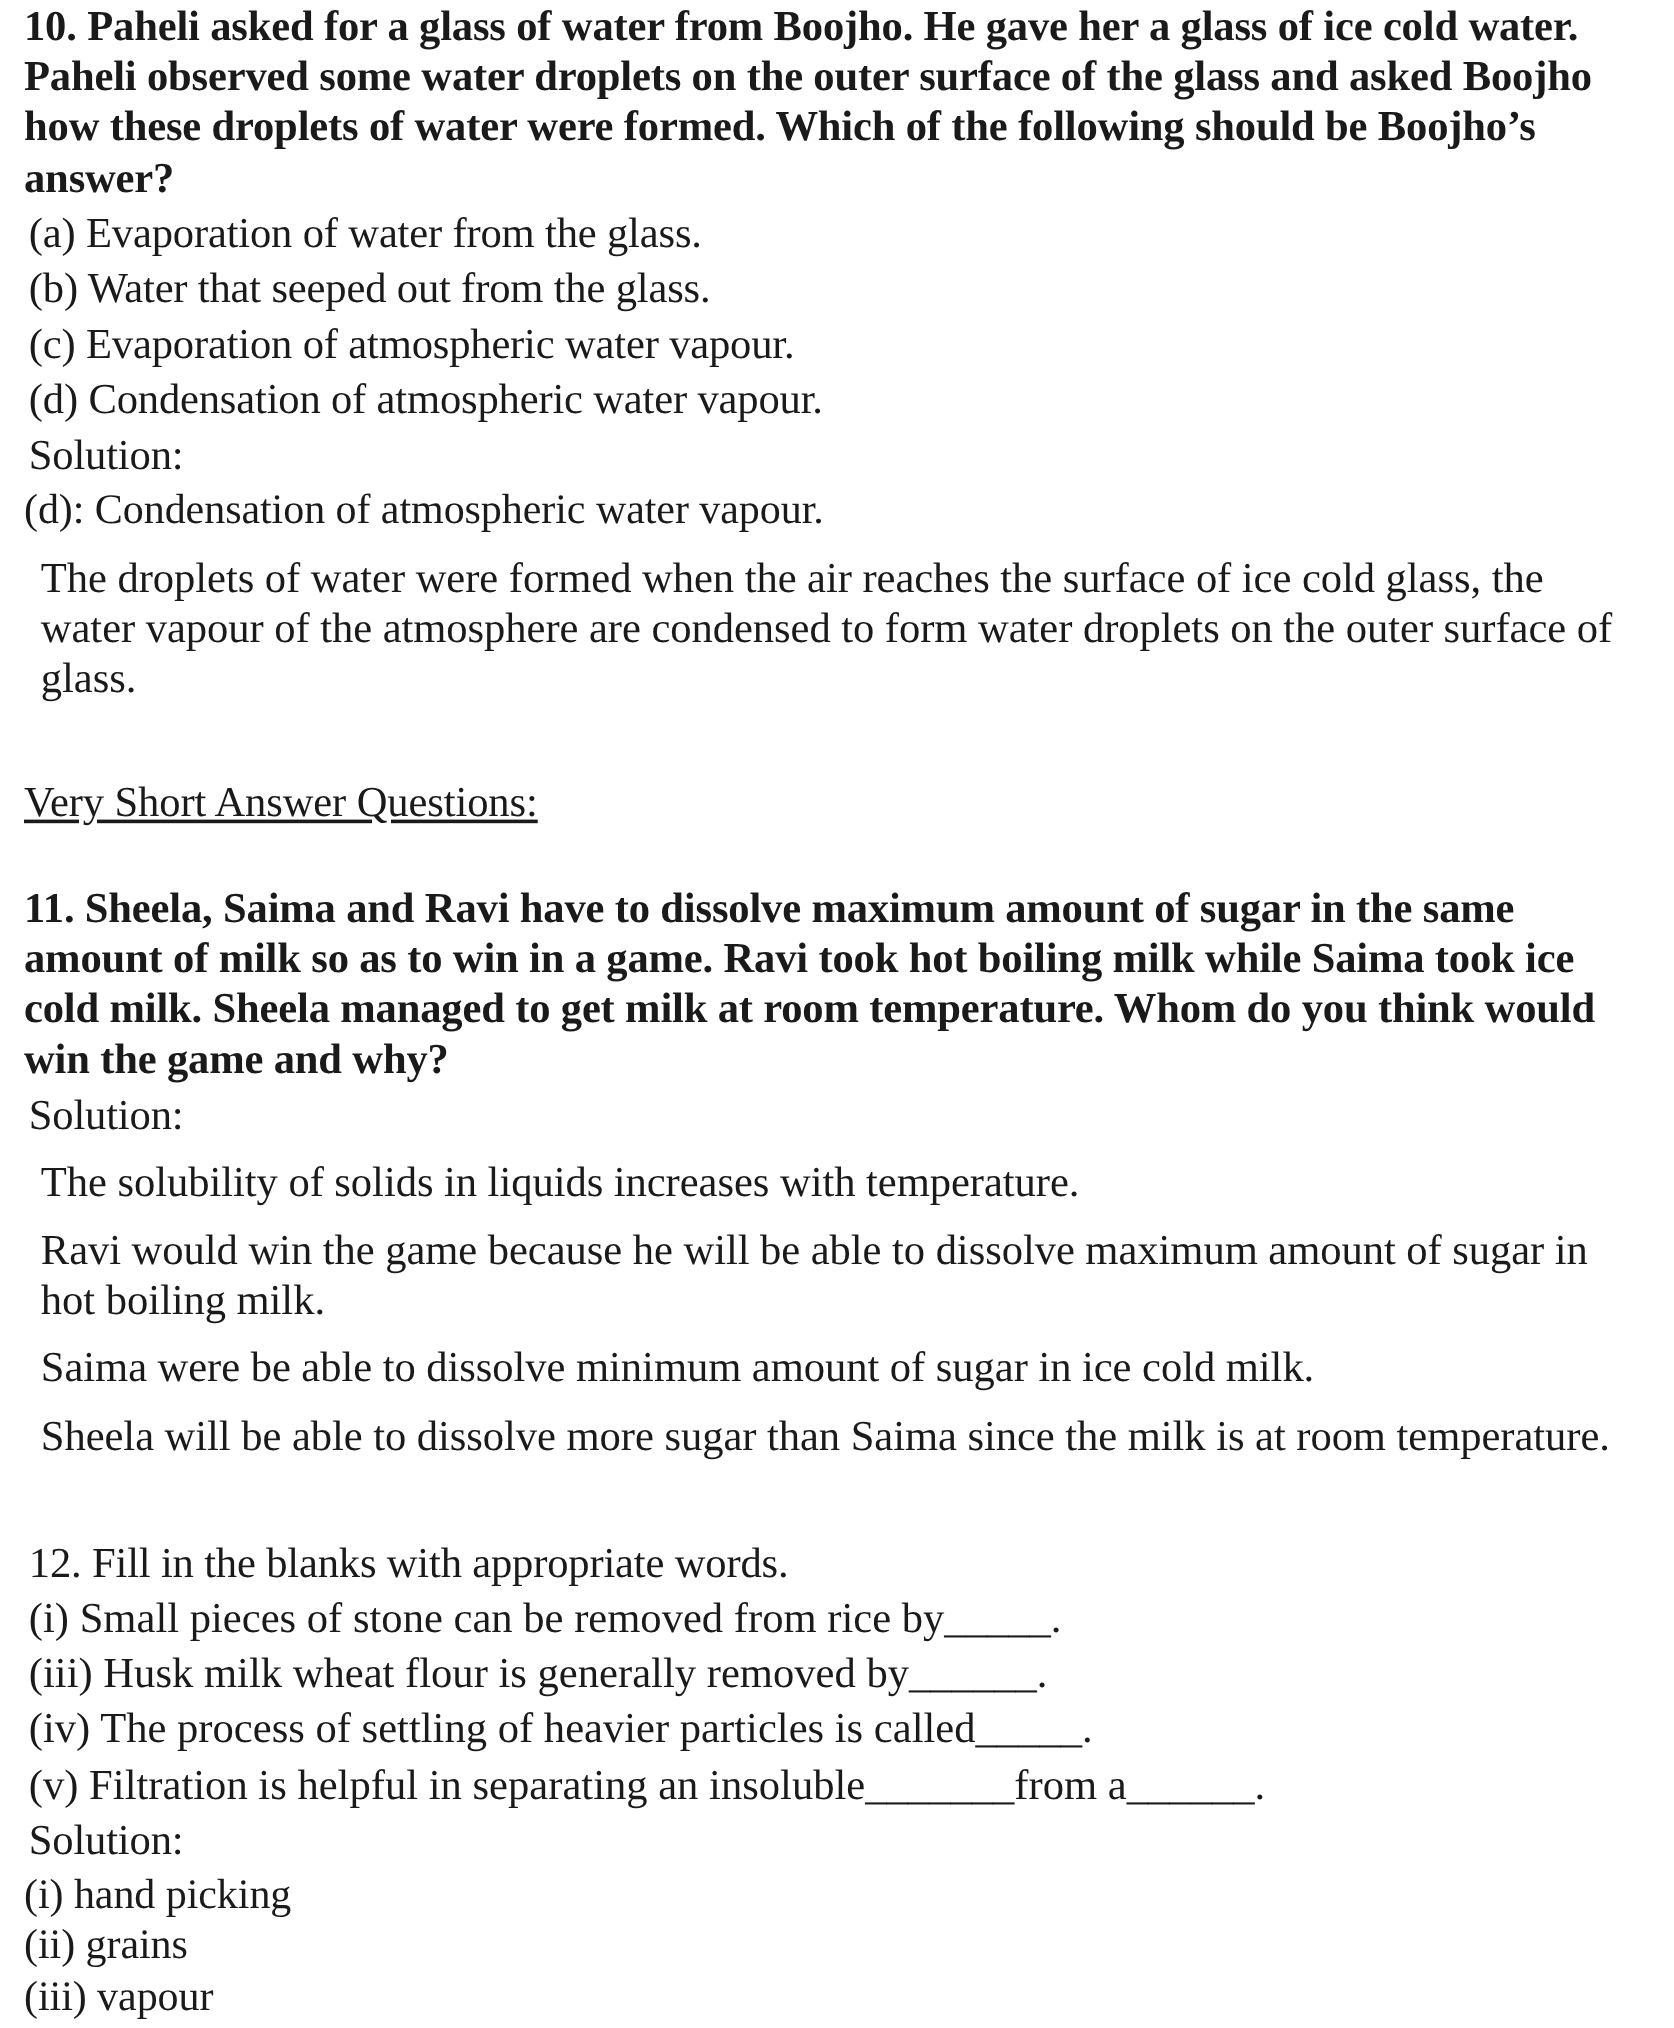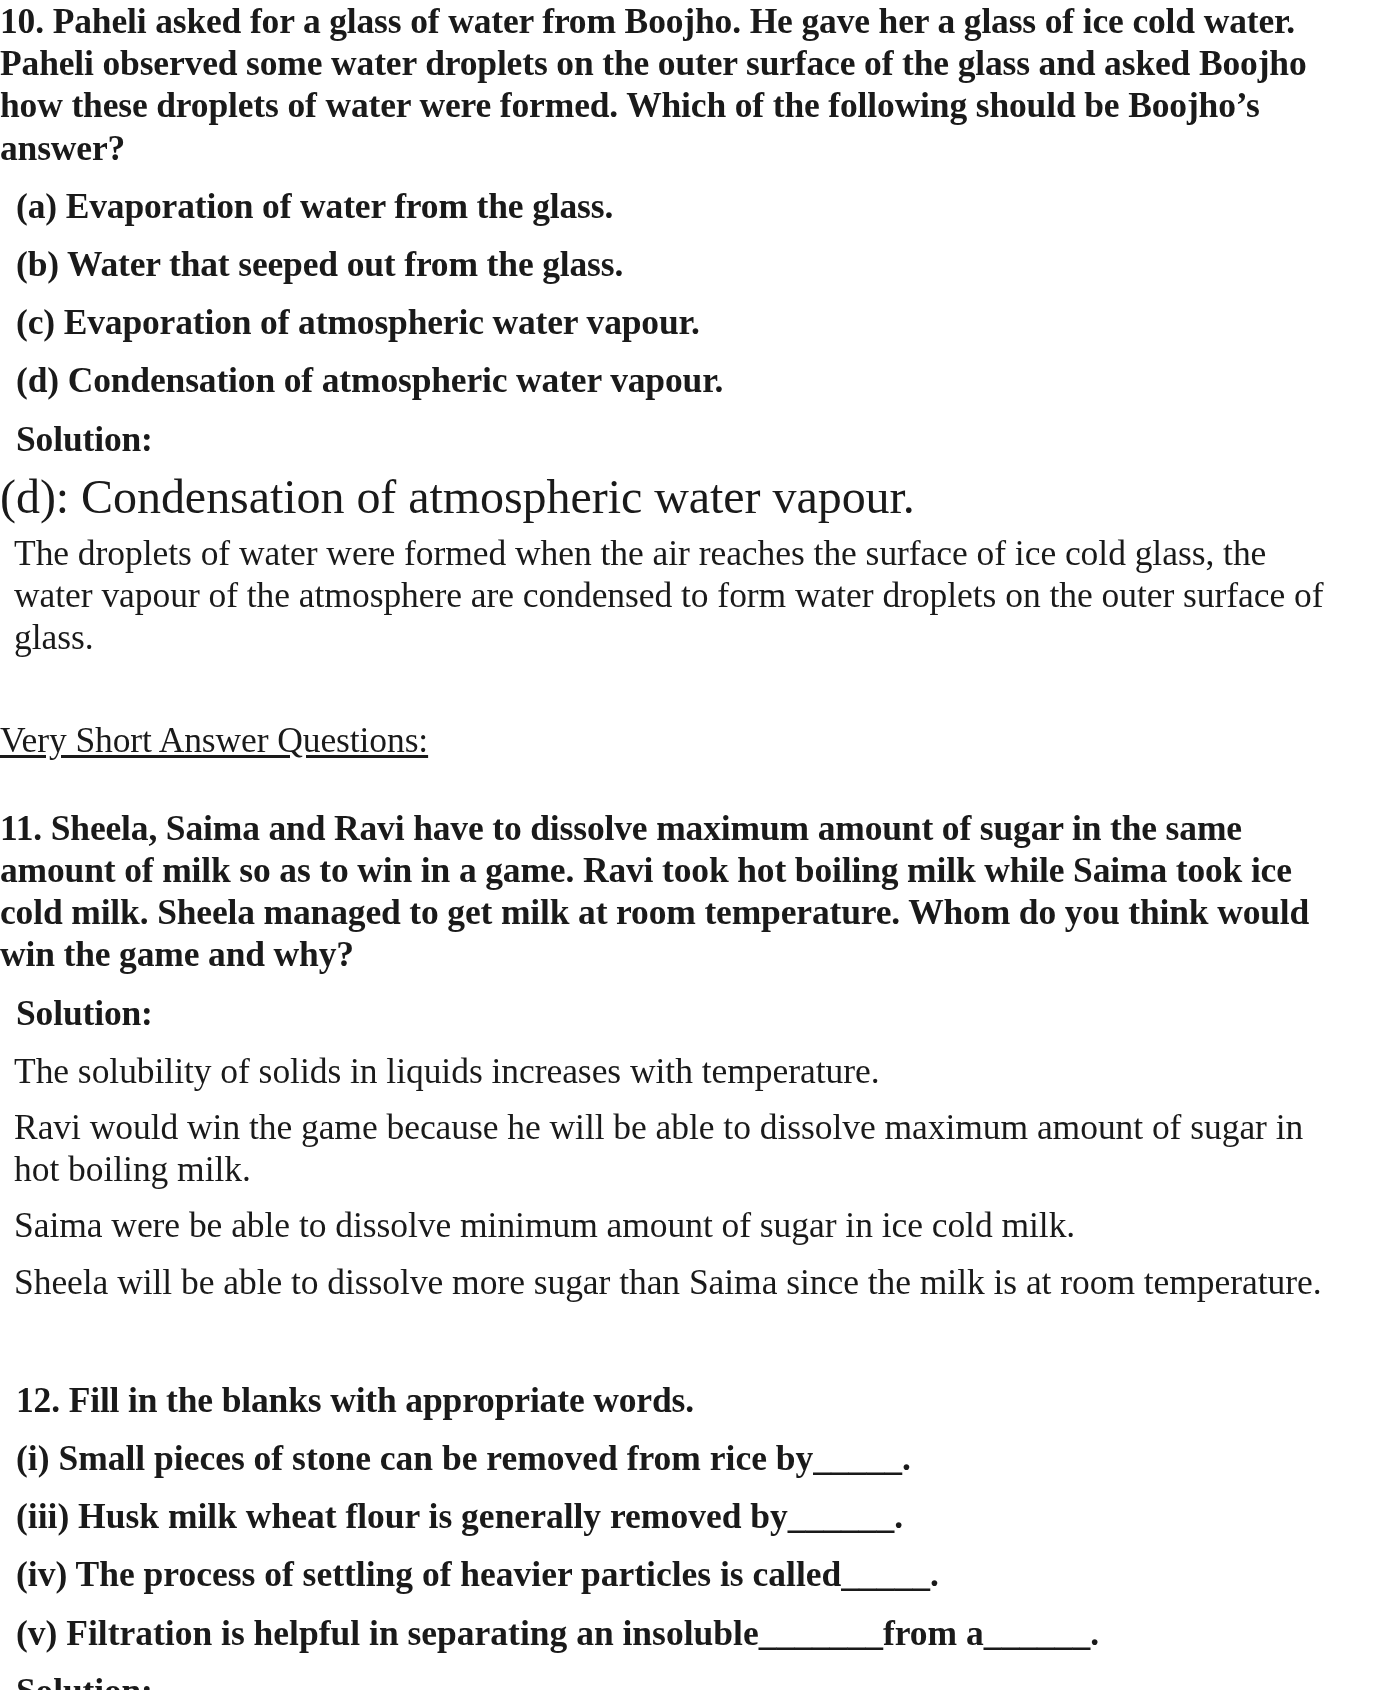"10. Paheli asked for a" .page { padding: 0px 0 0 0 -> 0px 0 0 20px }
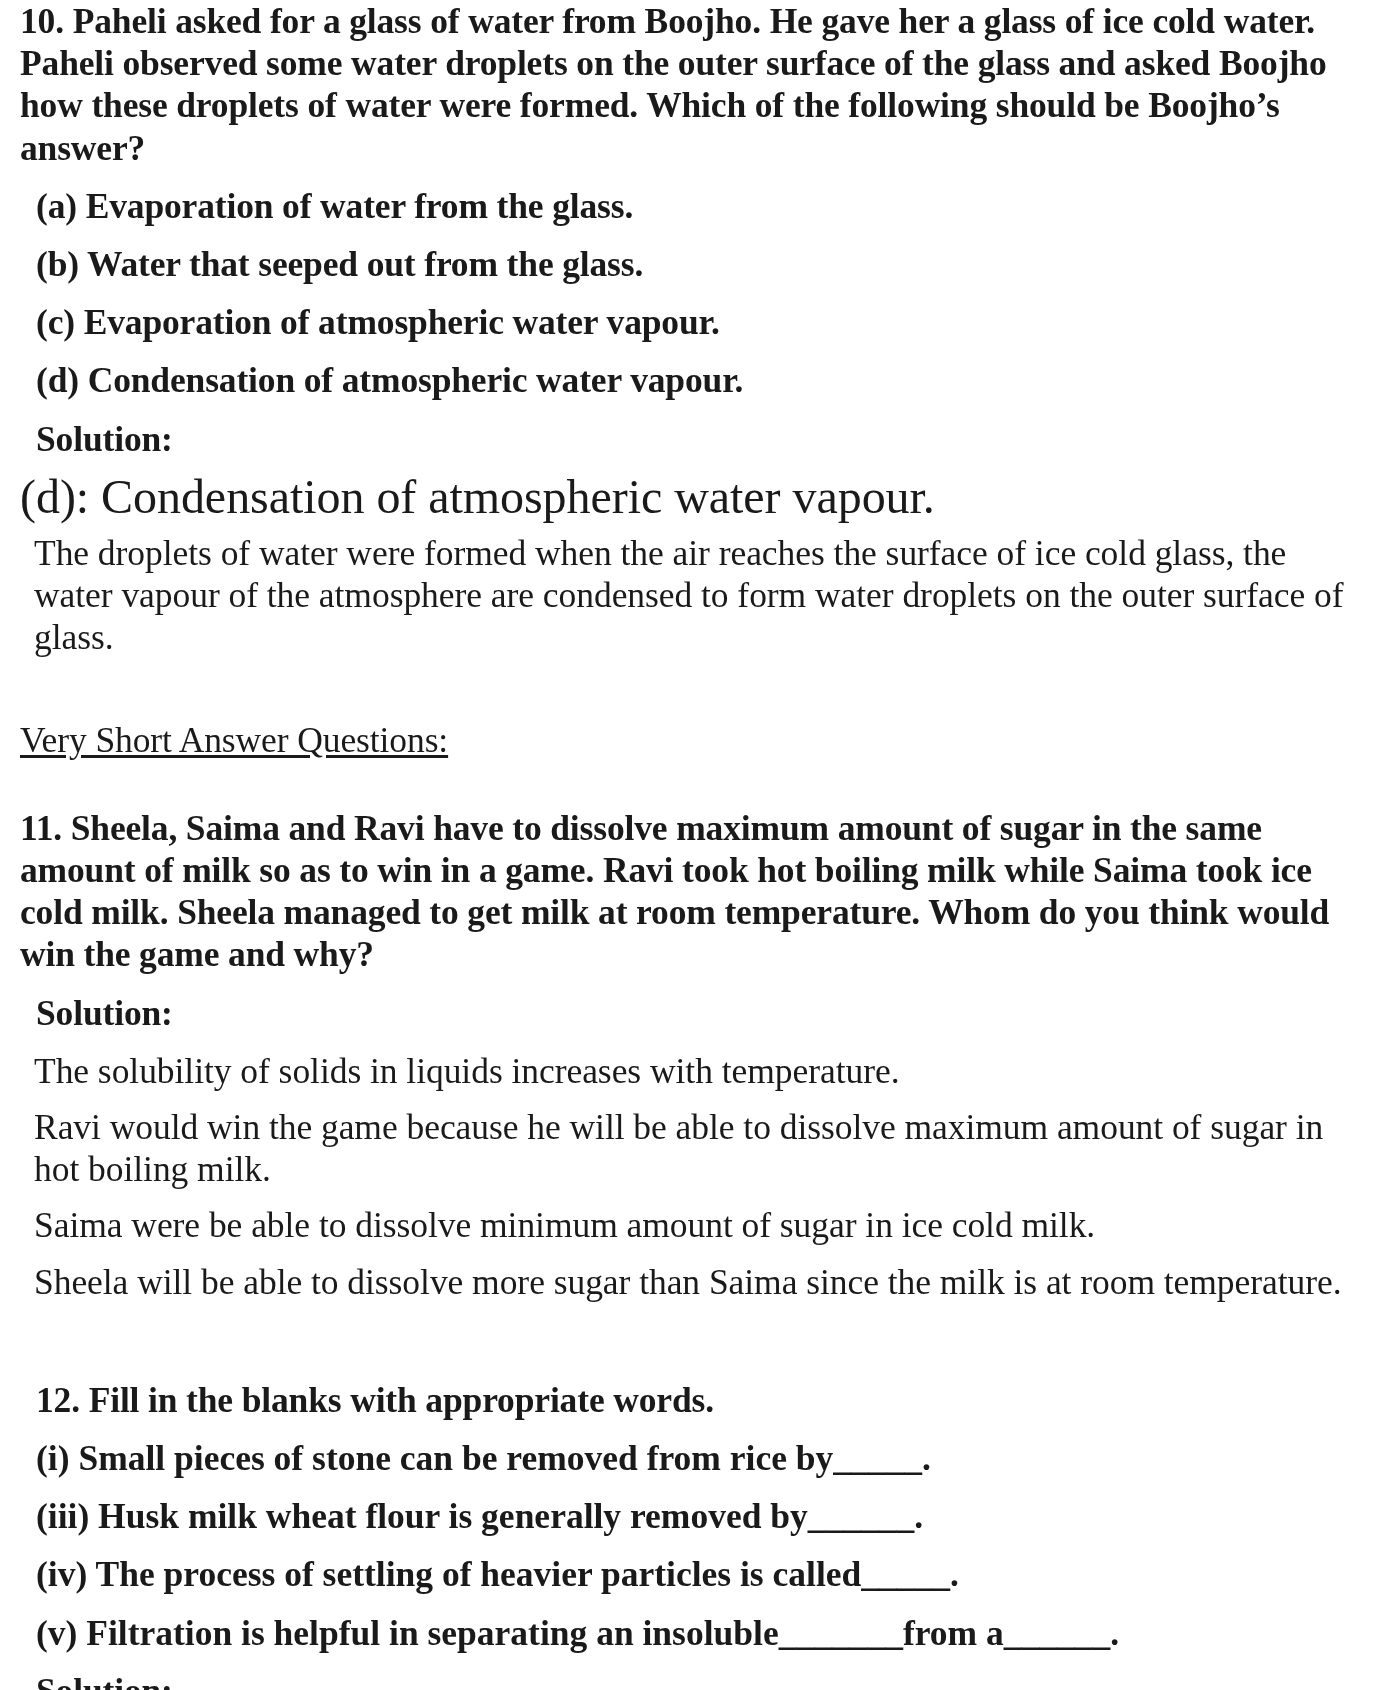"(a) Evaporation of water from" .line-b { font-weight: bold -> normal; margin: 16px -> 4px }
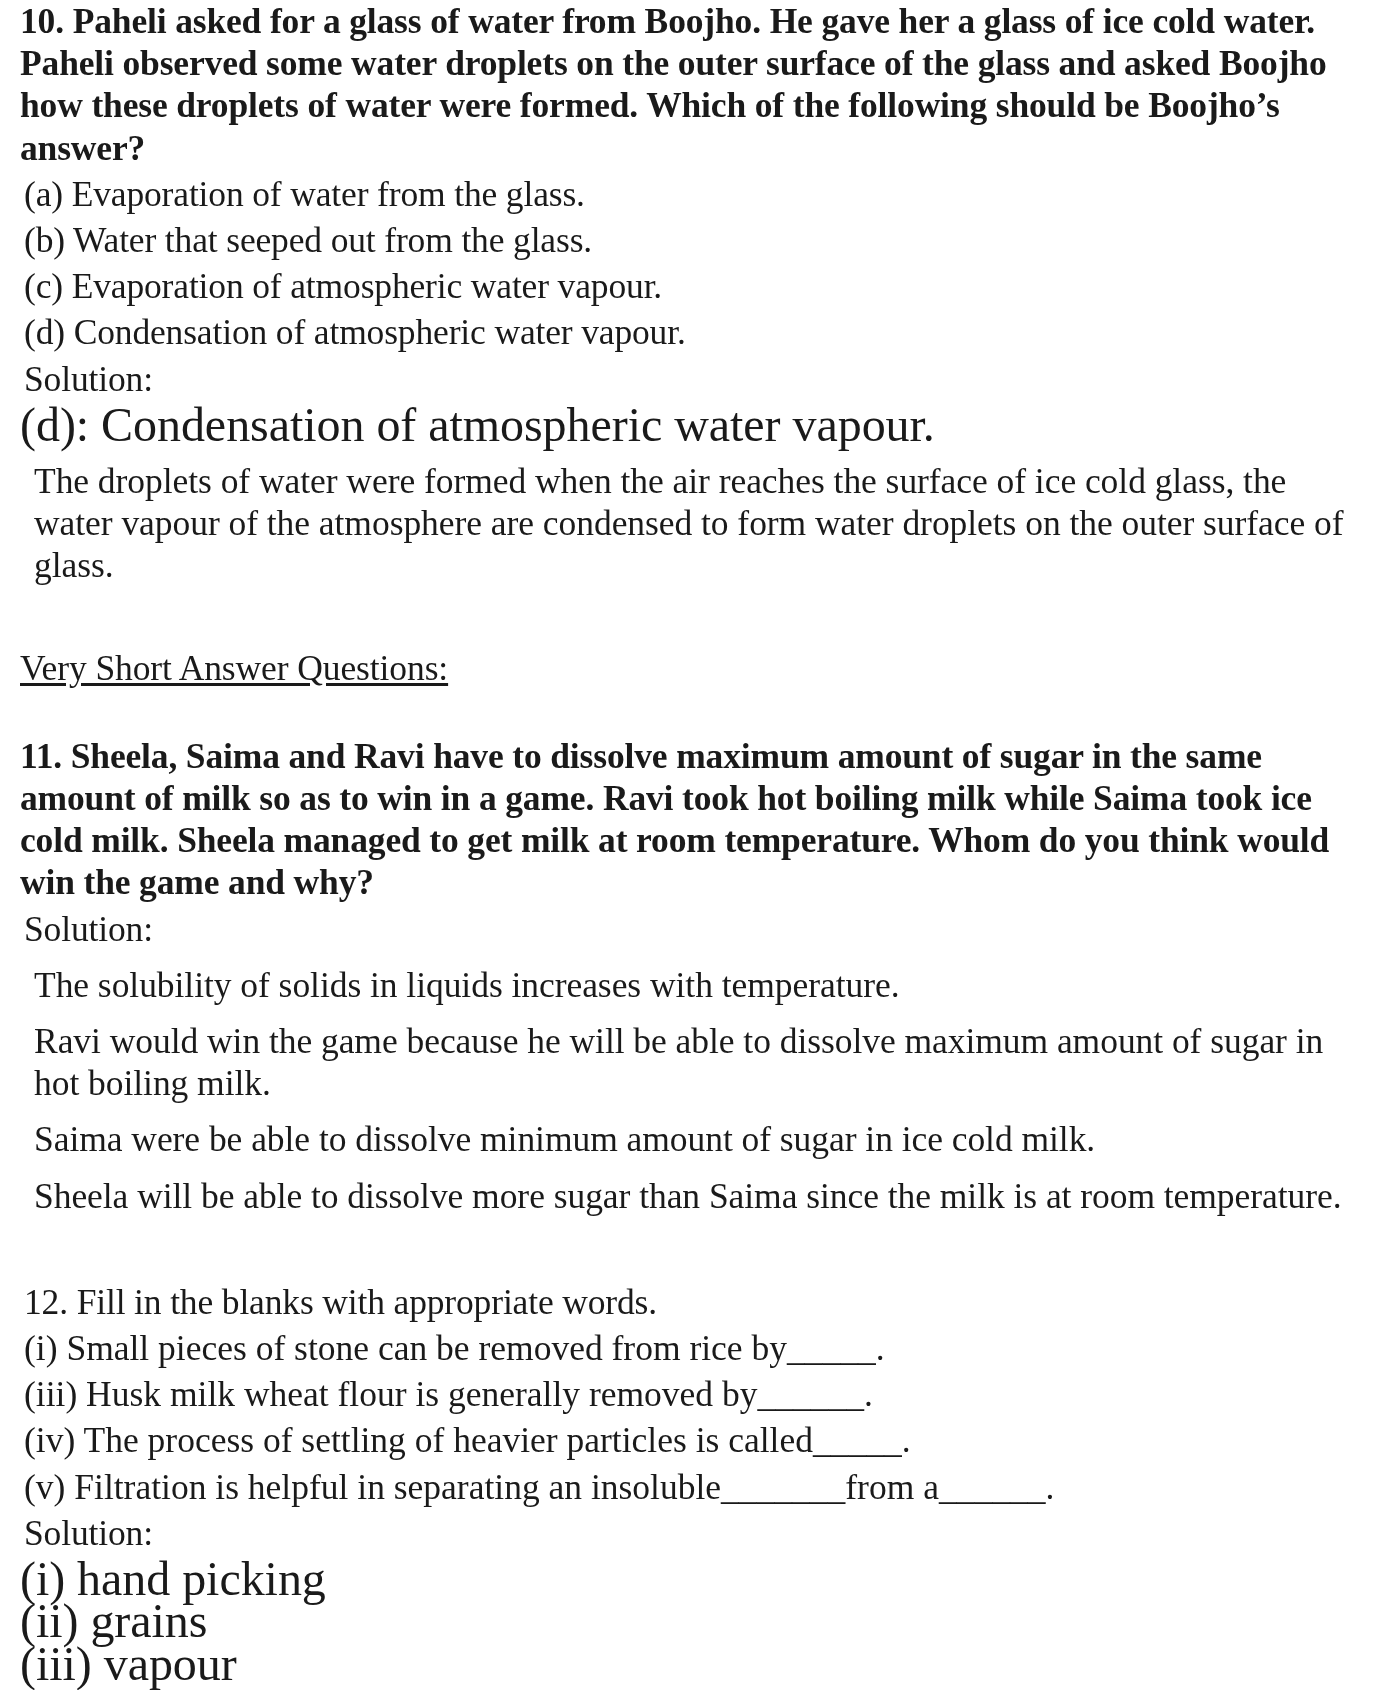"(d): Condensation of atmospheric water" .line-r { font-size: 48px -> 35px }
